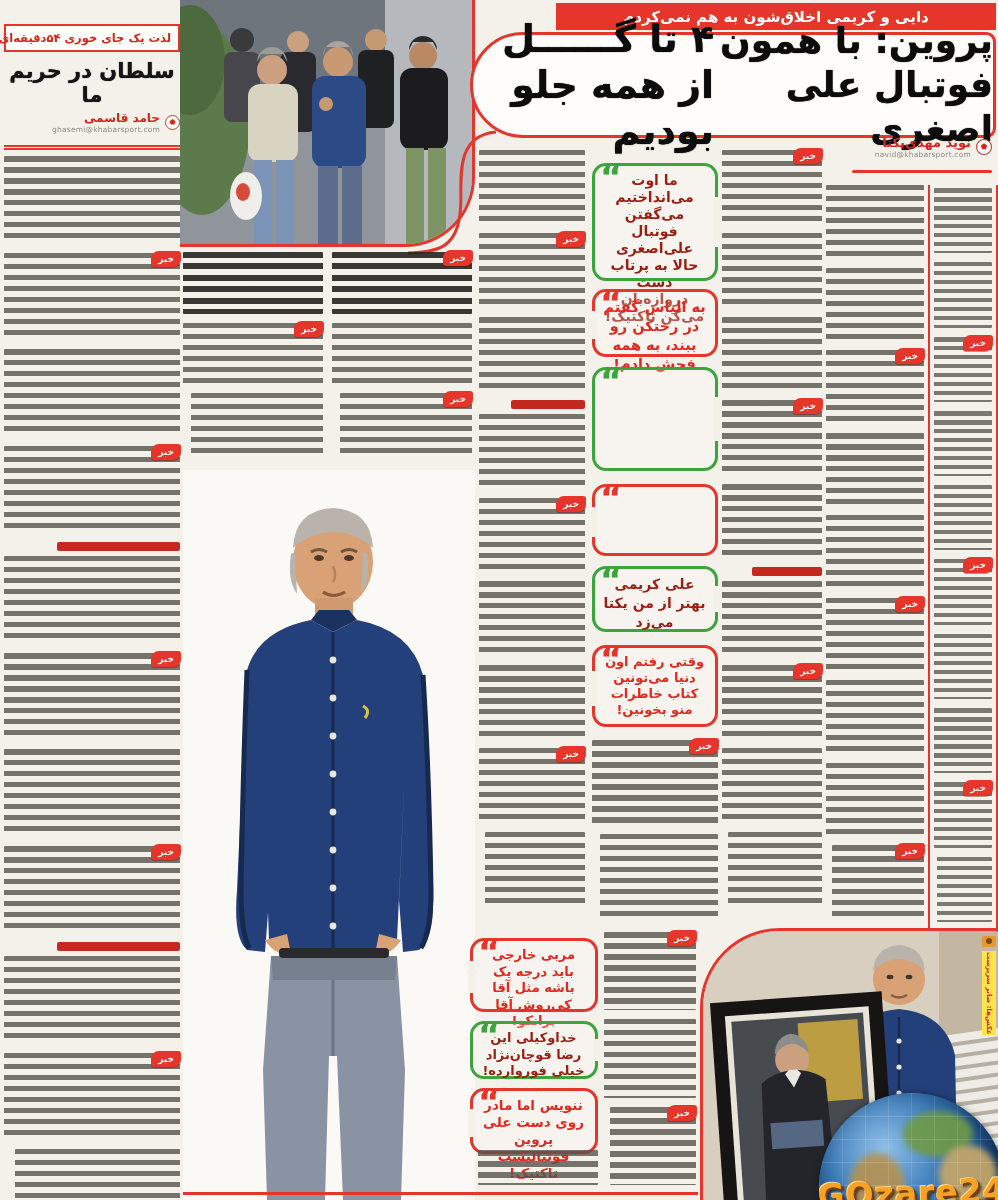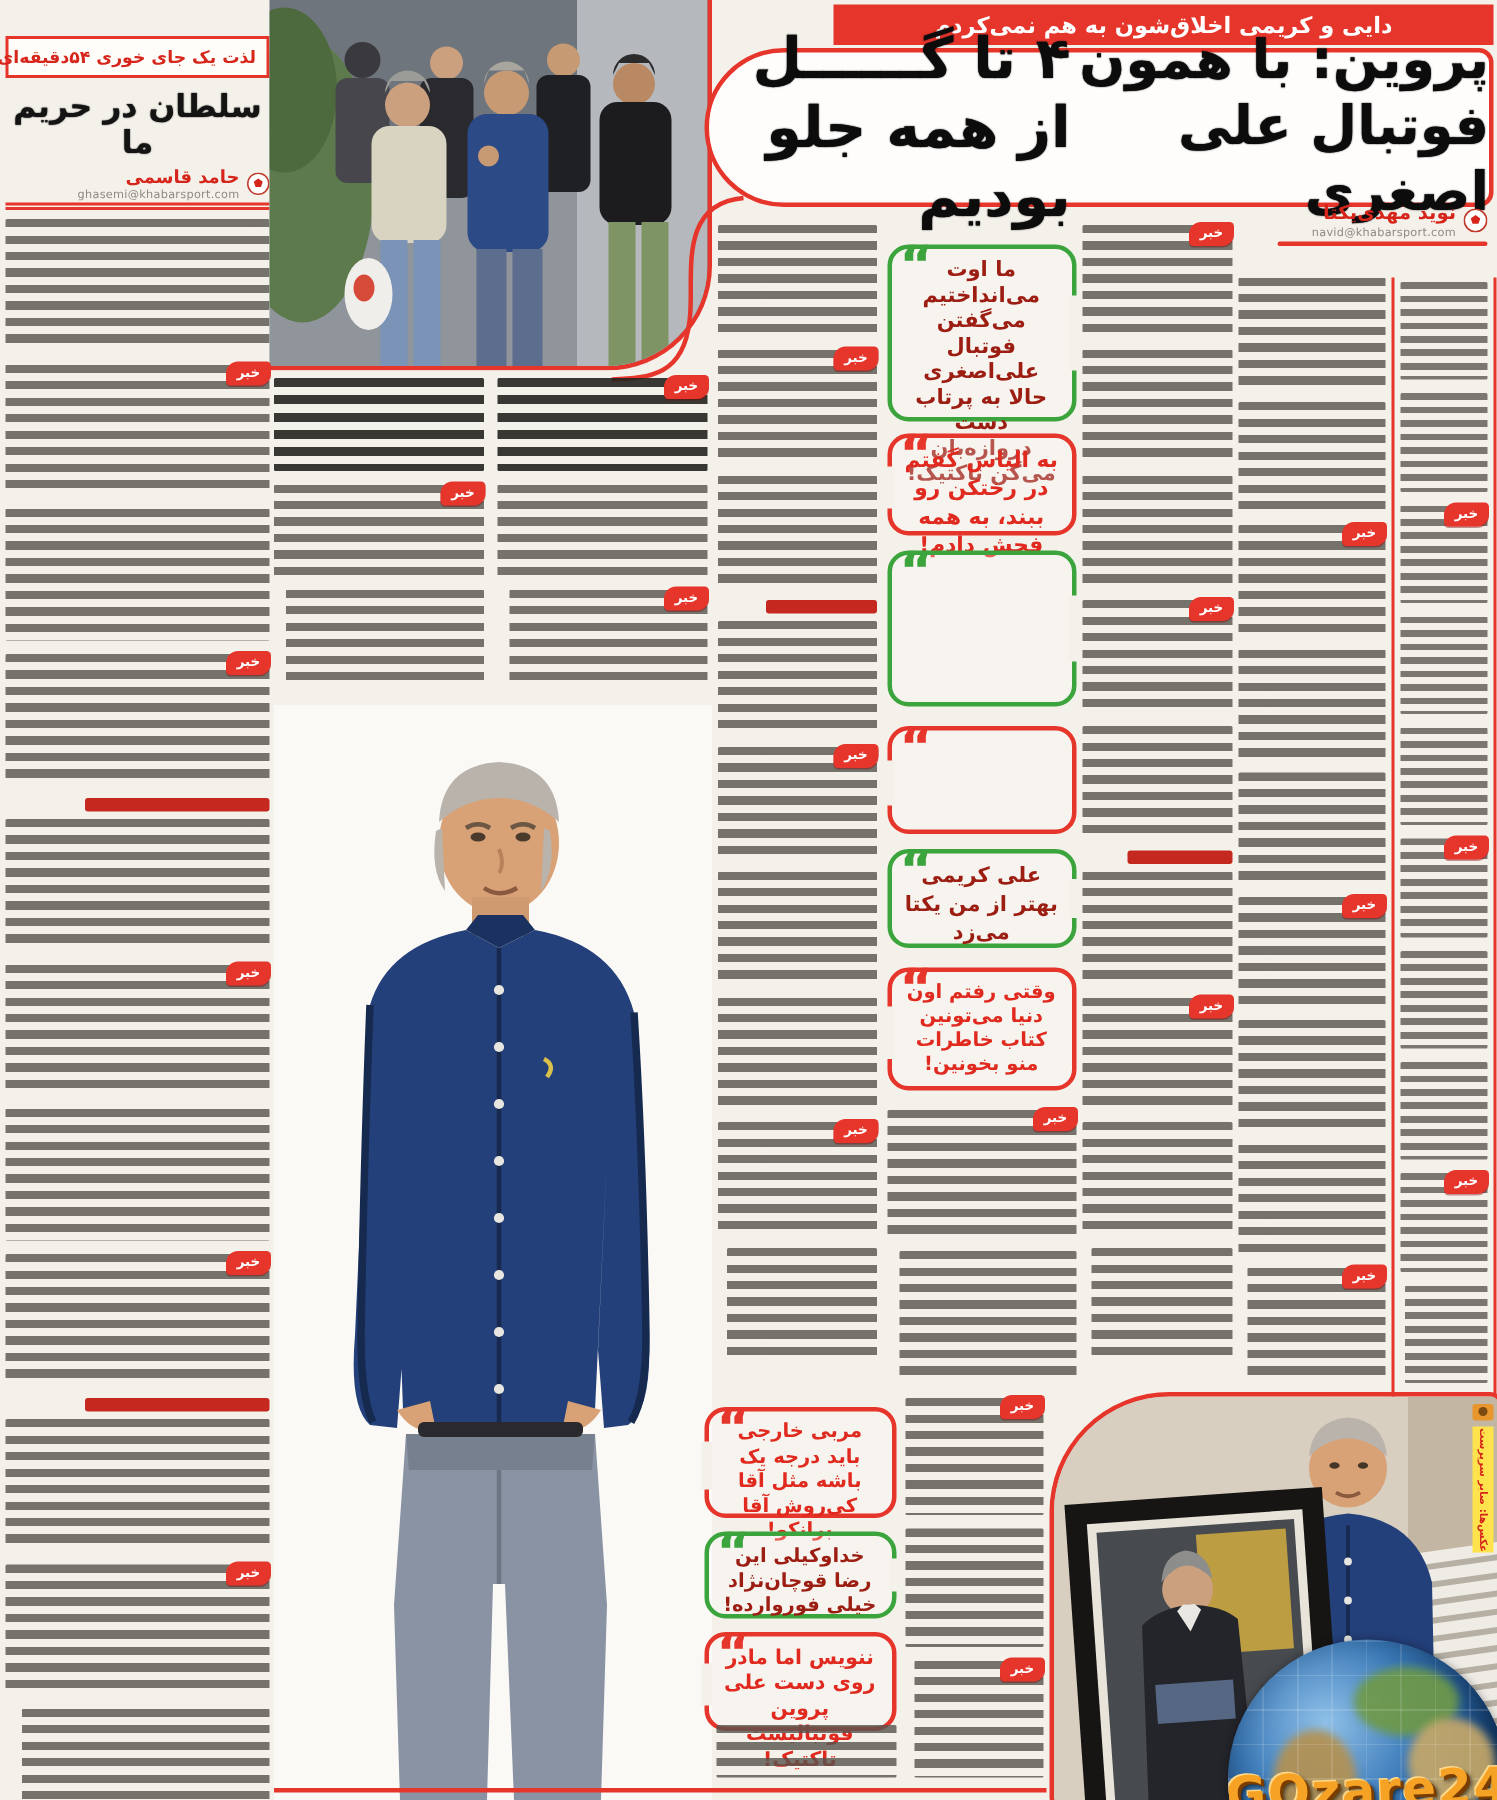"حامد قاسمی" .bylineRow { margin: 2px 0 1px -> 2px 0 11px }
